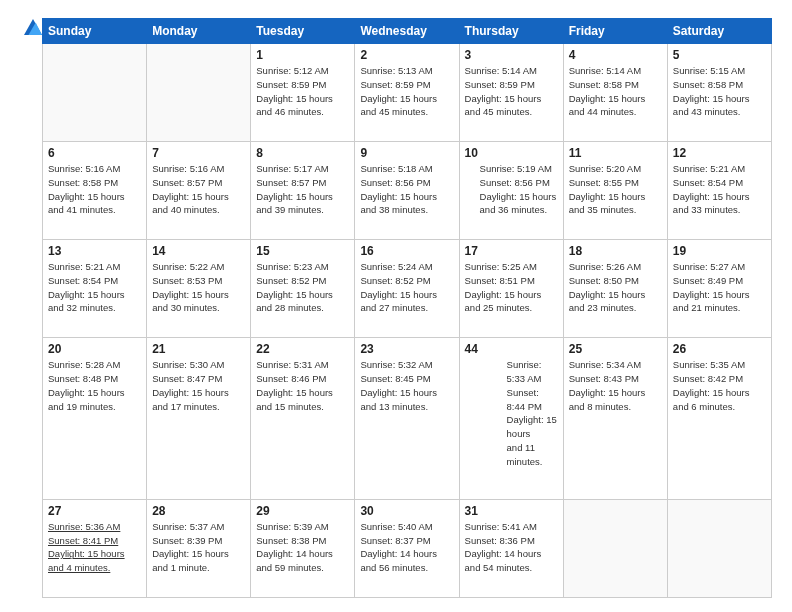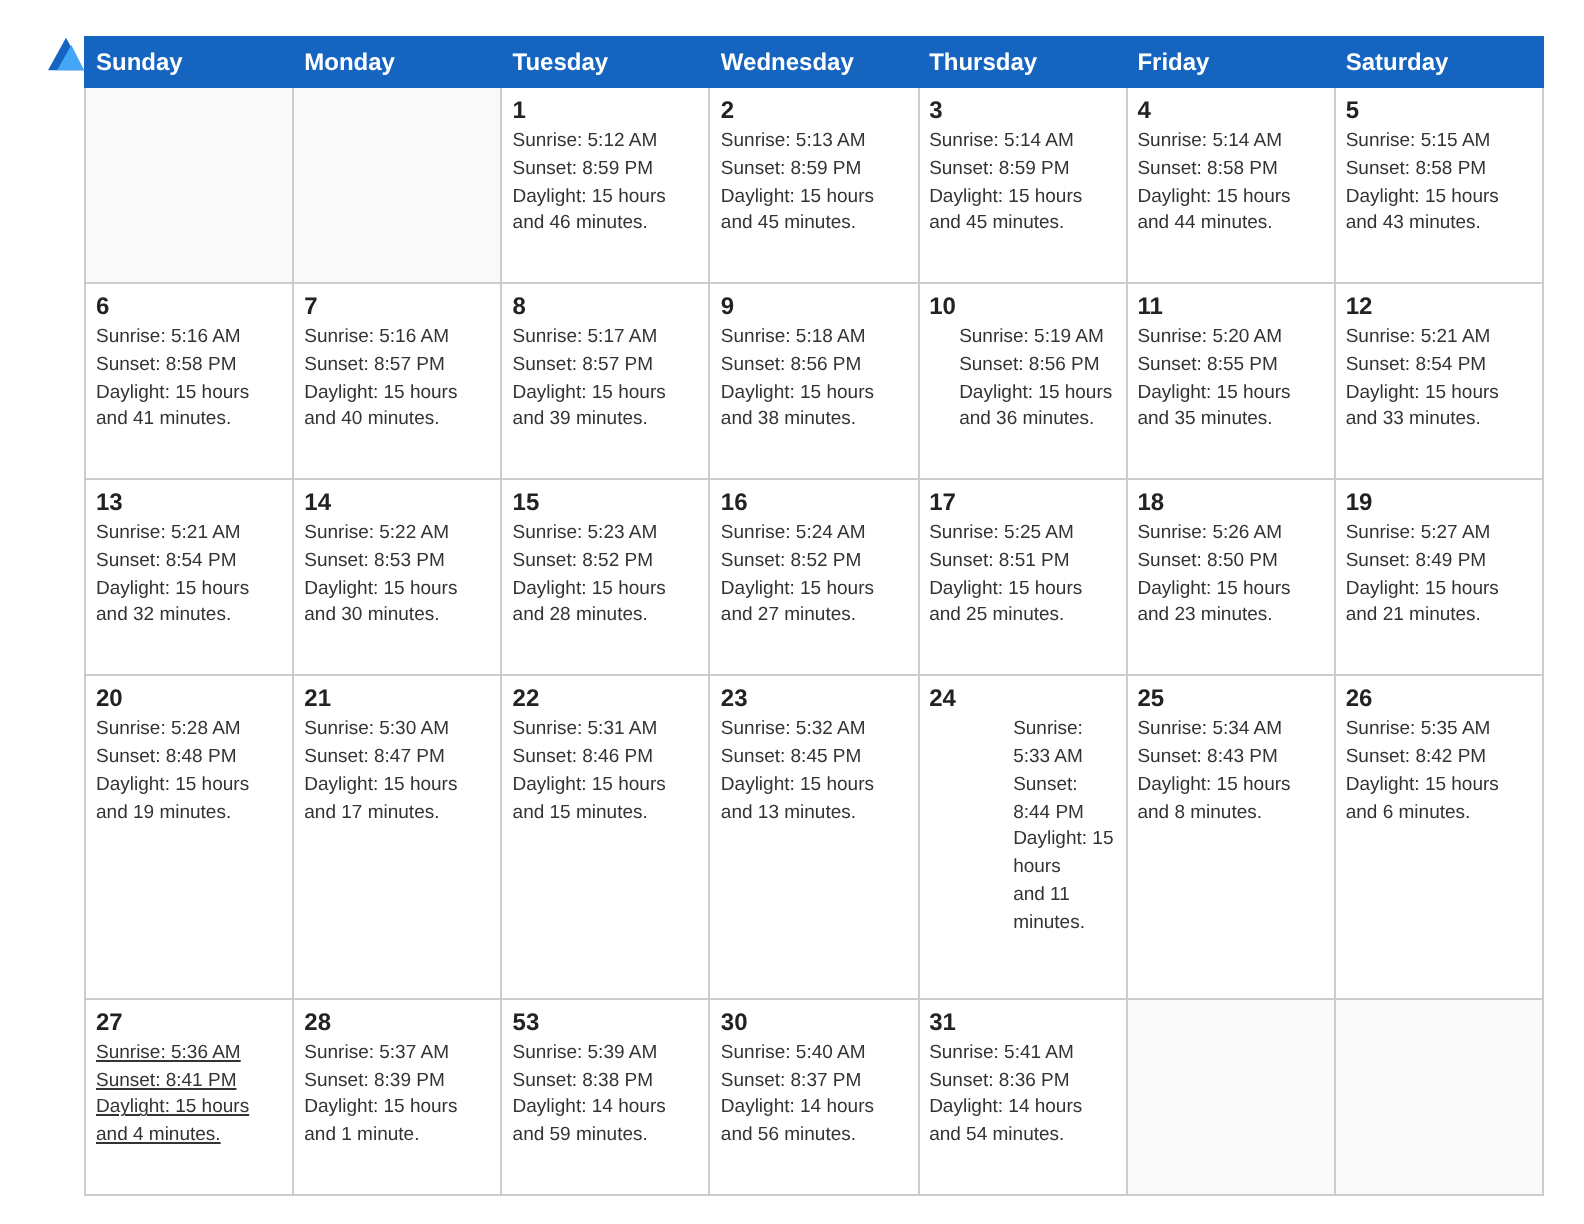"24" span.day-num { text: 24 -> 44 }
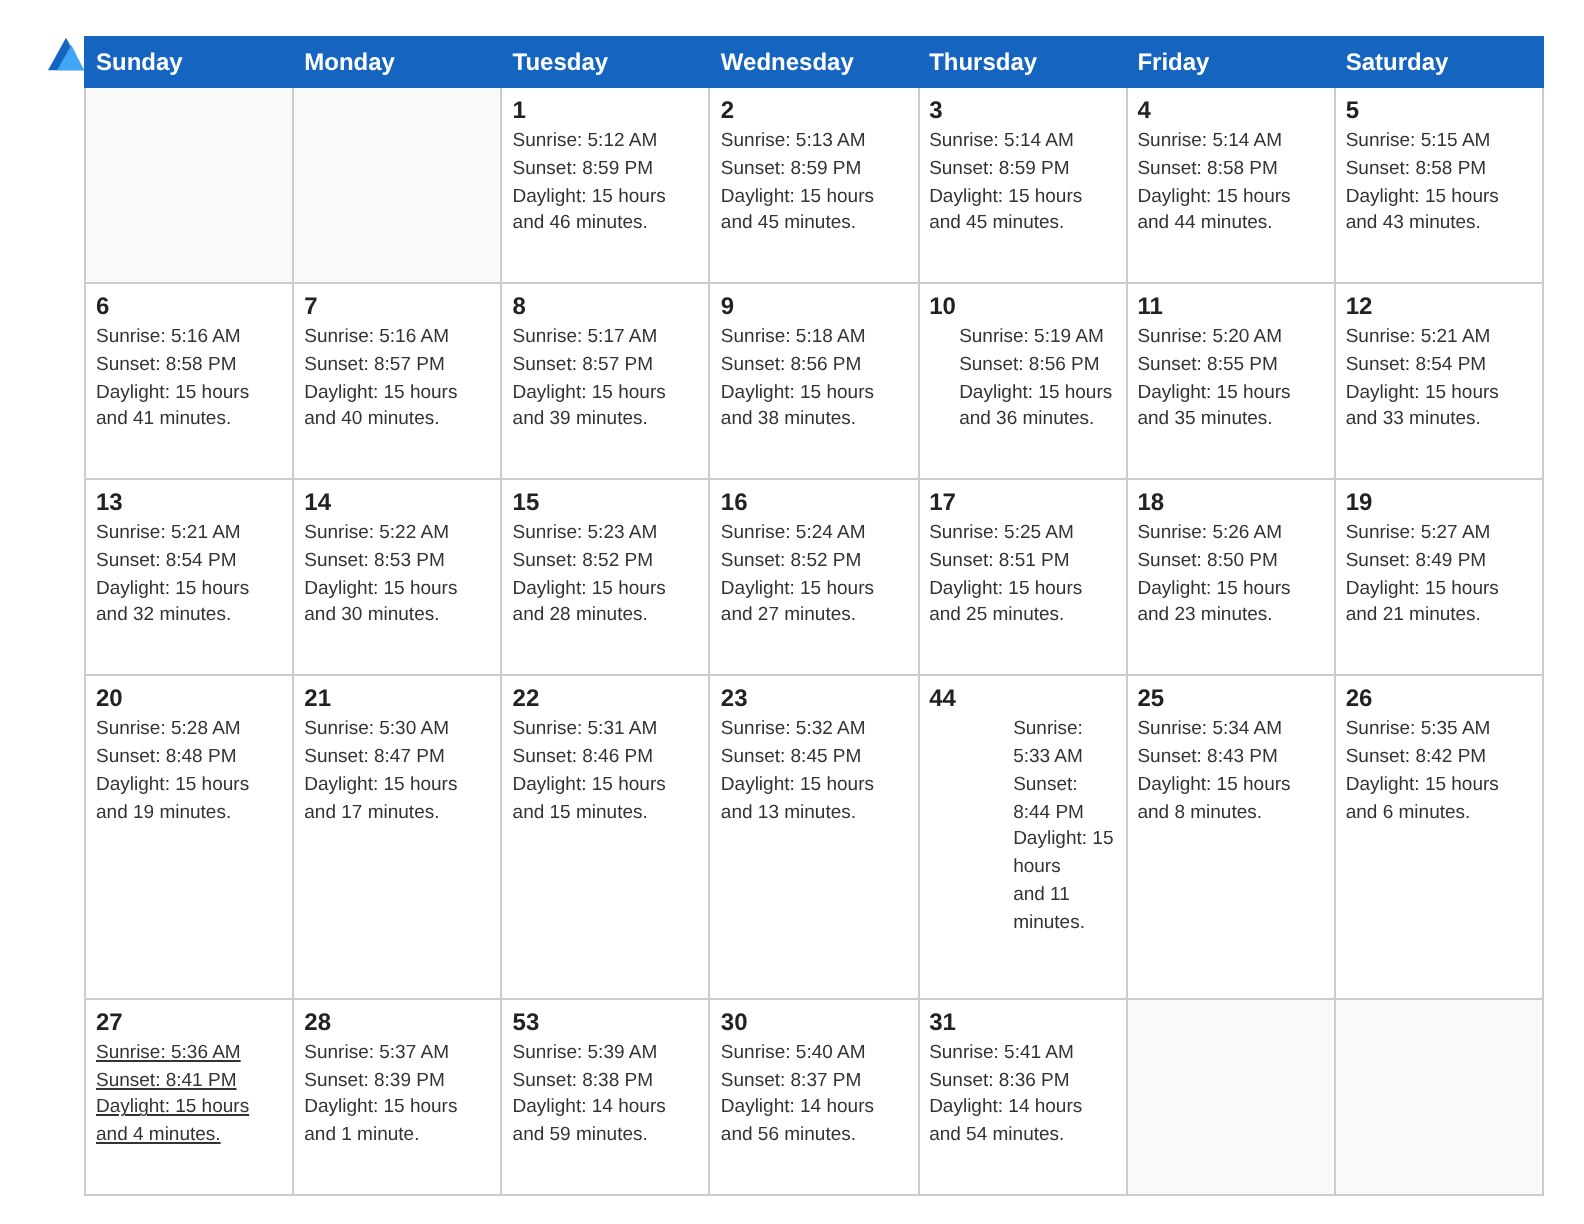"53" span.day-num { text: 53 -> 29 }
